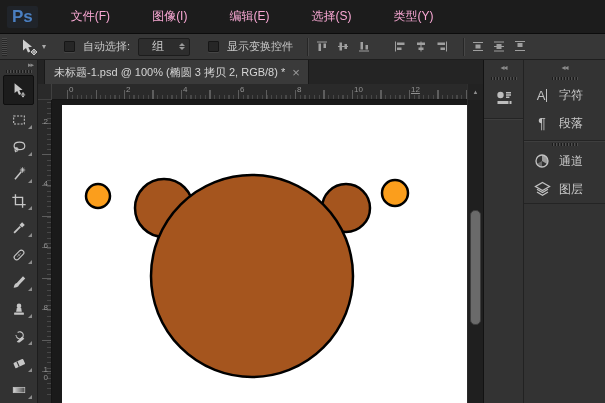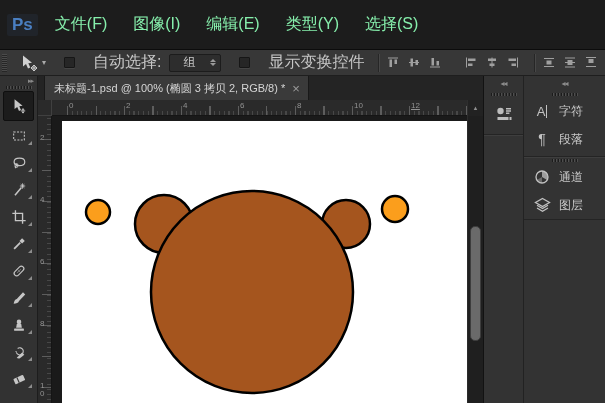"Ps" .menubar { gap: none -> 16px; height: 50px -> 34px }
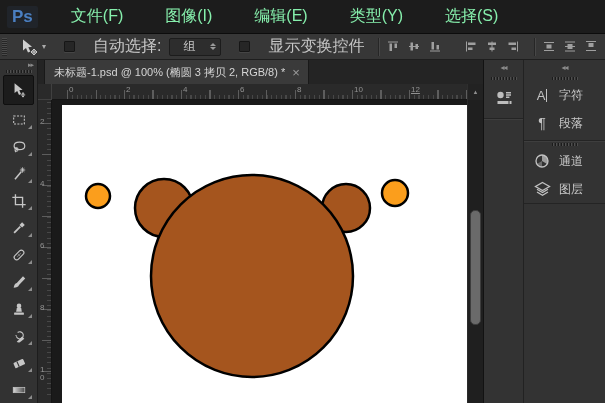"文件(F)" .menu-item { color: #86efac -> #f9a8d4; font-size: 16px -> 12px }
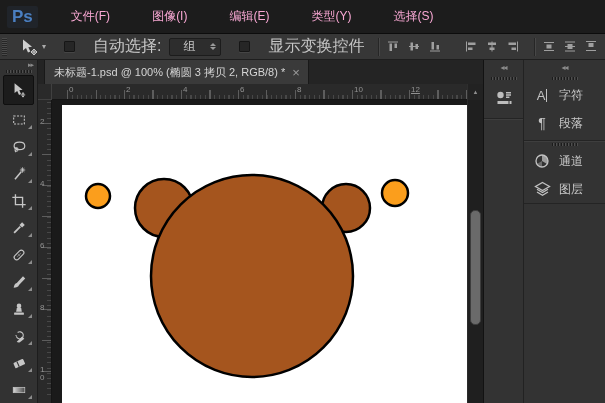"类型(Y)" span.menu-item { order: before "选择(S)" -> after "选择(S)" }
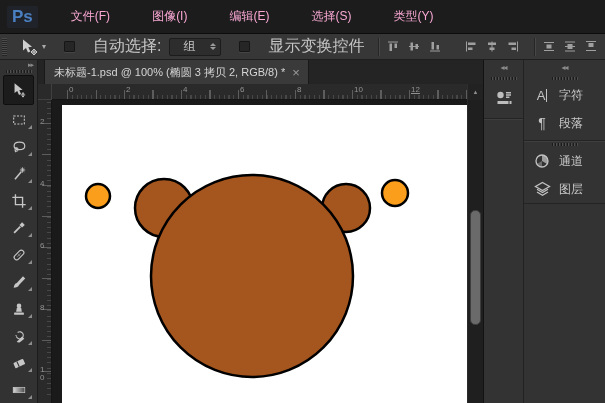"自动选择:" .ob-label { font-size: 16px -> 11px; margin-left: 18px -> 8px }
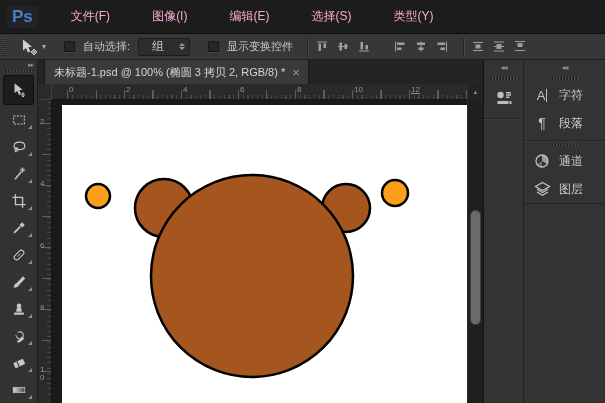"未标题-1.psd @ 100% (椭圆 3" .main { text-align: none -> right }
